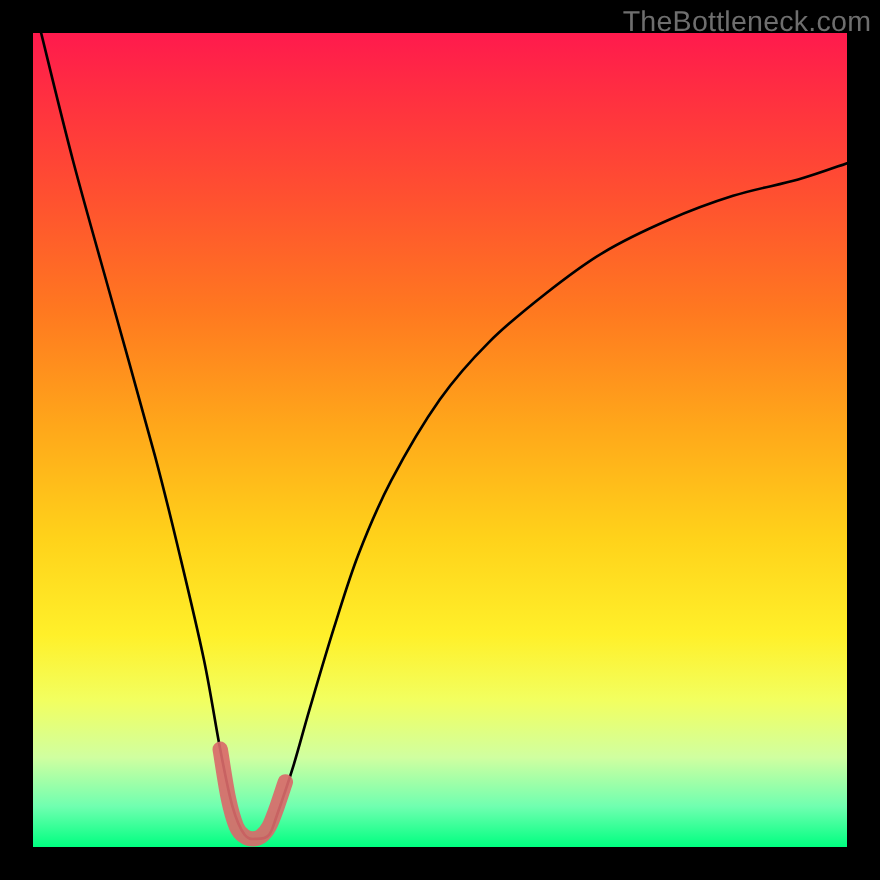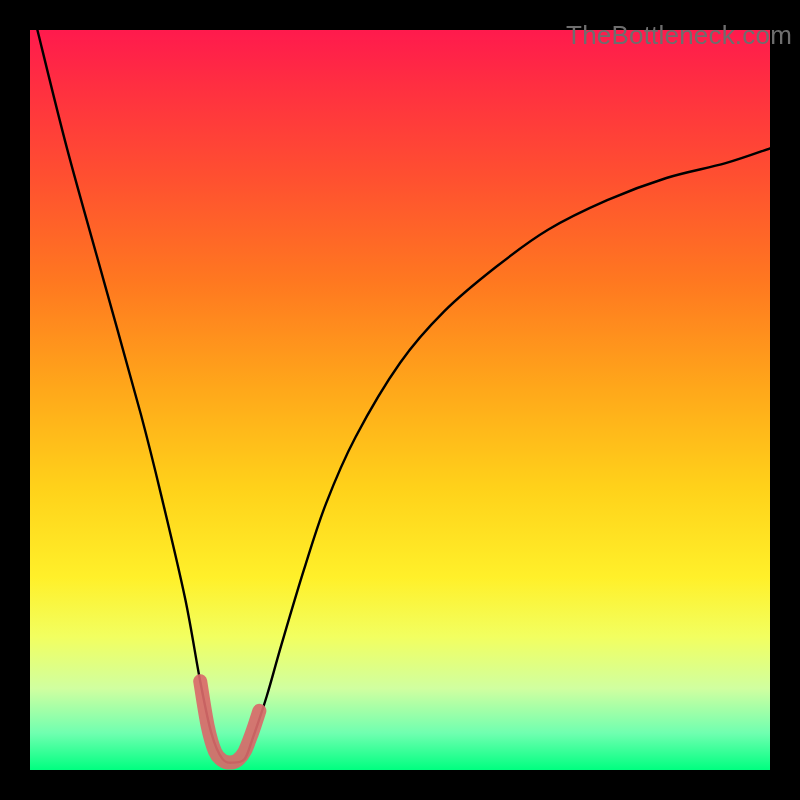"TheBottleneck.com" .watermark { top: 20px -> 4px }
